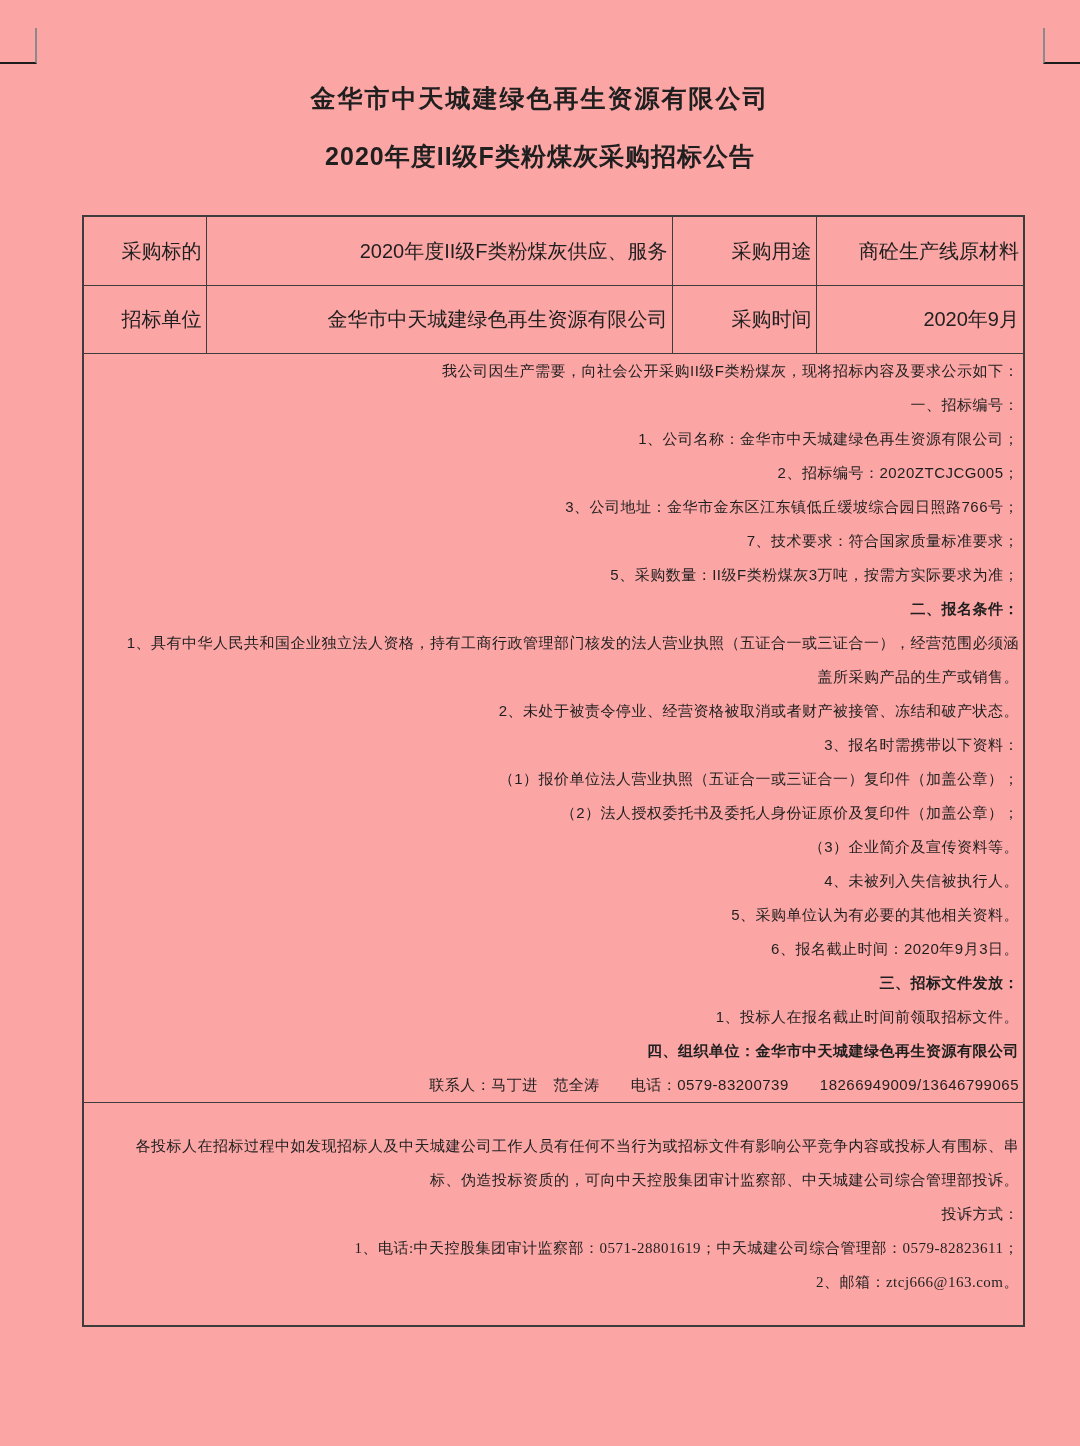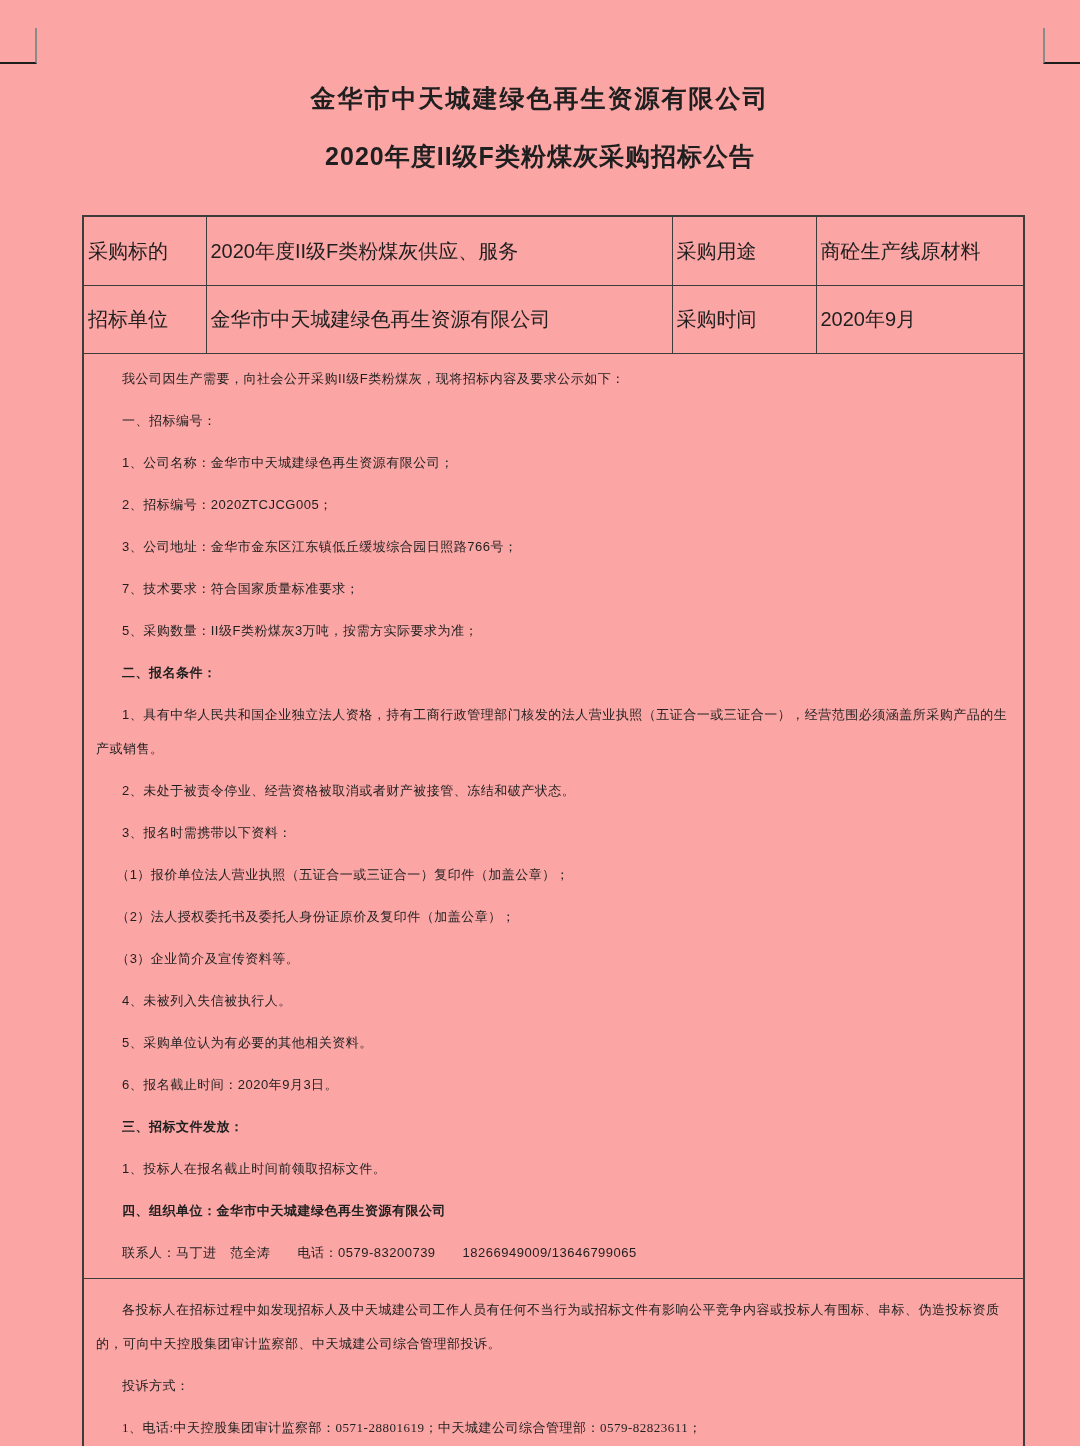"采购标的" table.info td { text-align: left -> right }
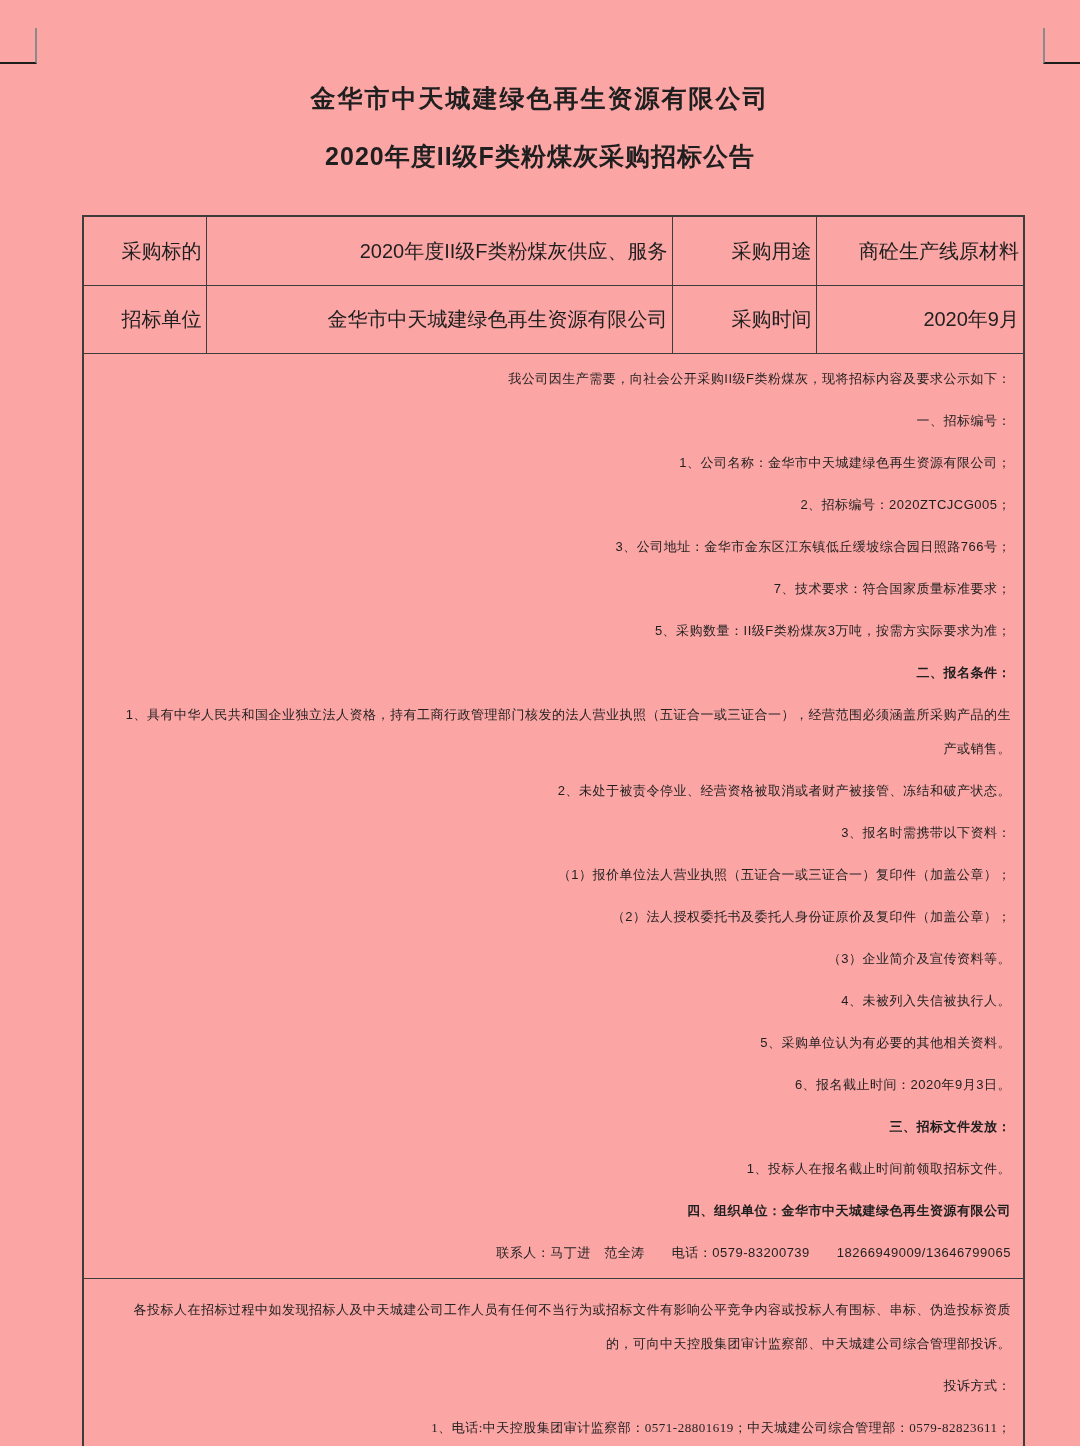"我公司因生产需要，向社会公开采购II级F类粉煤灰，现将招标内容及要求公示如下：" .text-cell p { font-size: 13px -> 15px; margin: 8px -> 0 }
